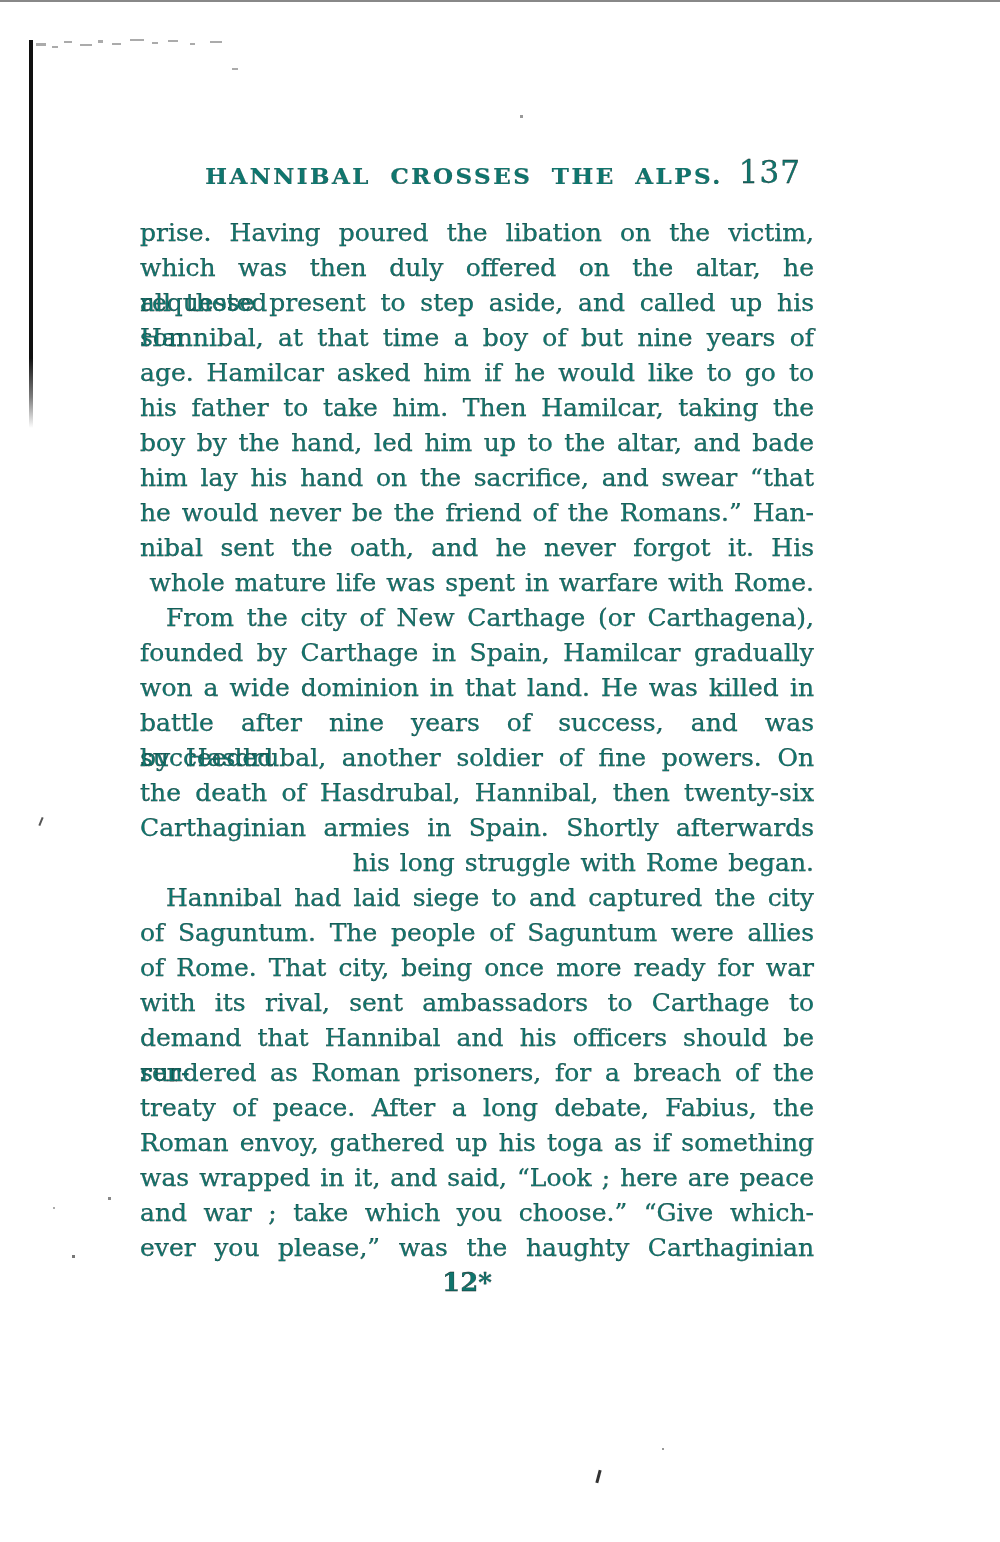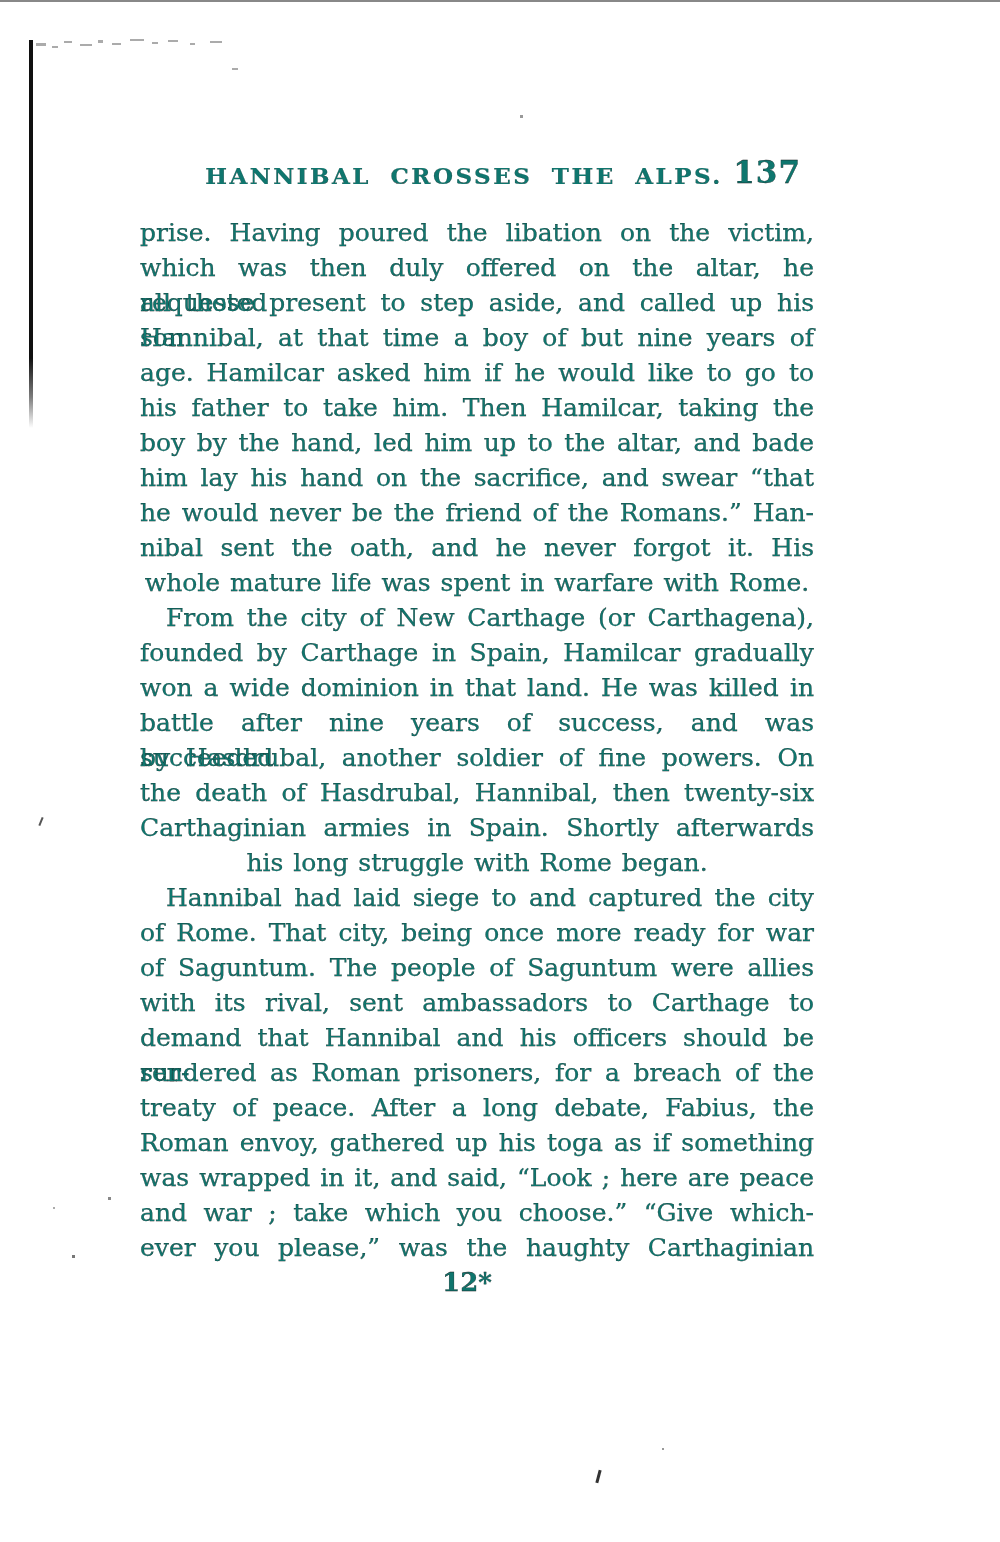"137" .page-number { font-weight: bold -> normal }
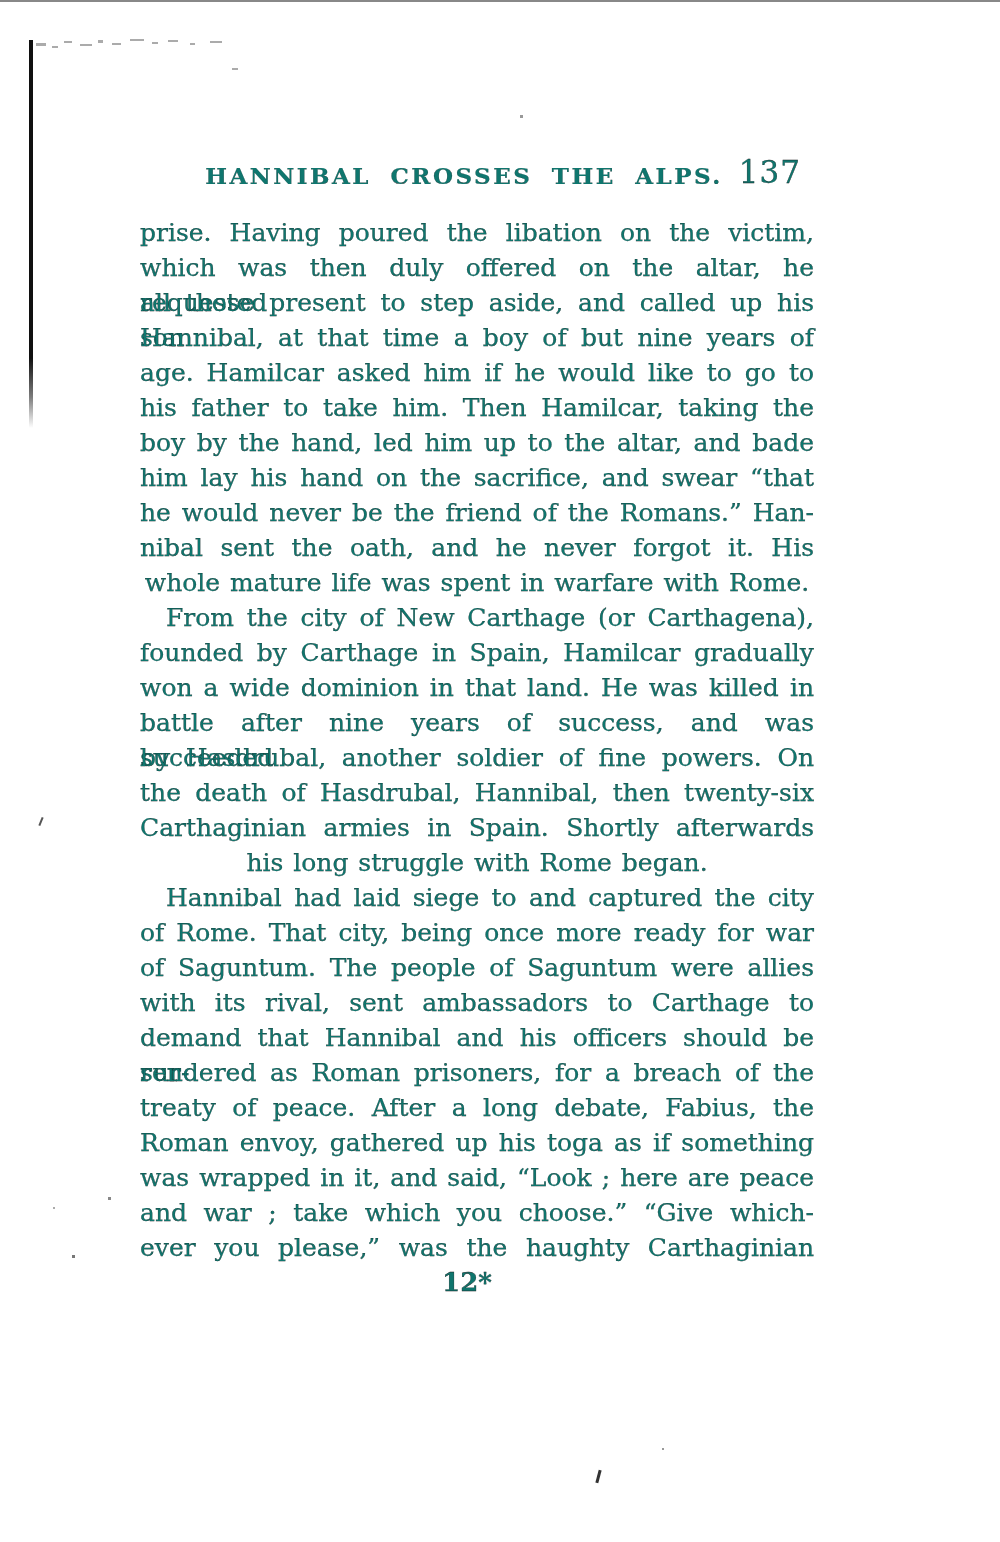"whole mature life was spent" .line.last { text-align: center -> right }
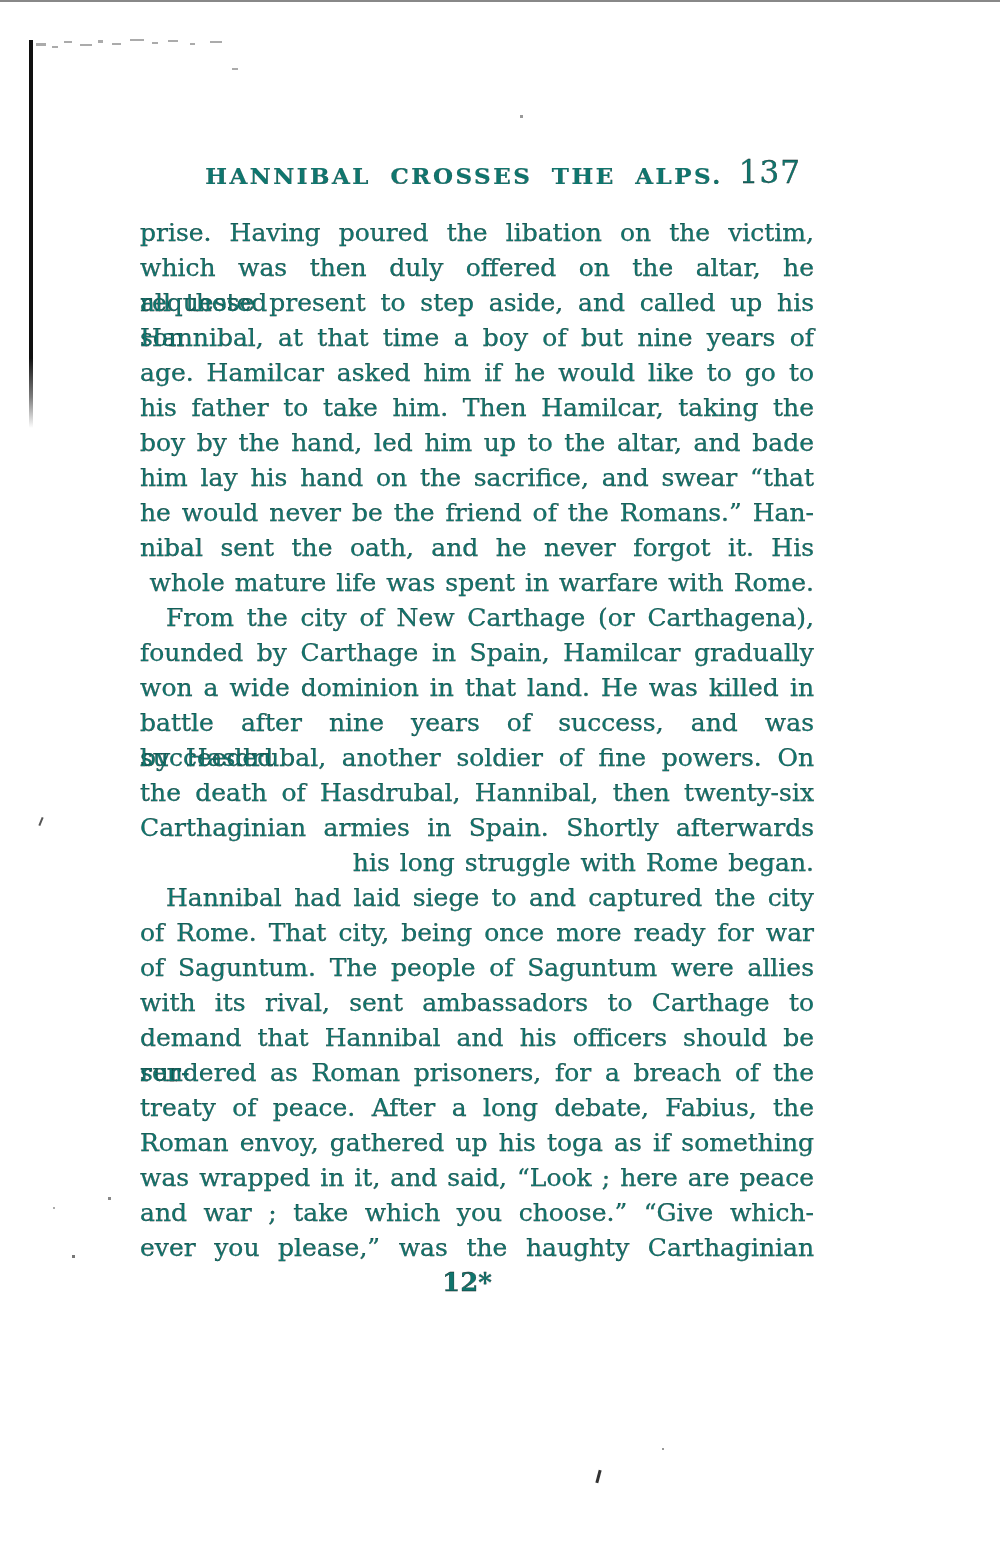"of Rome. That city, being" div.line { order: before "of Saguntum. The people of" -> after "of Saguntum. The people of" }
